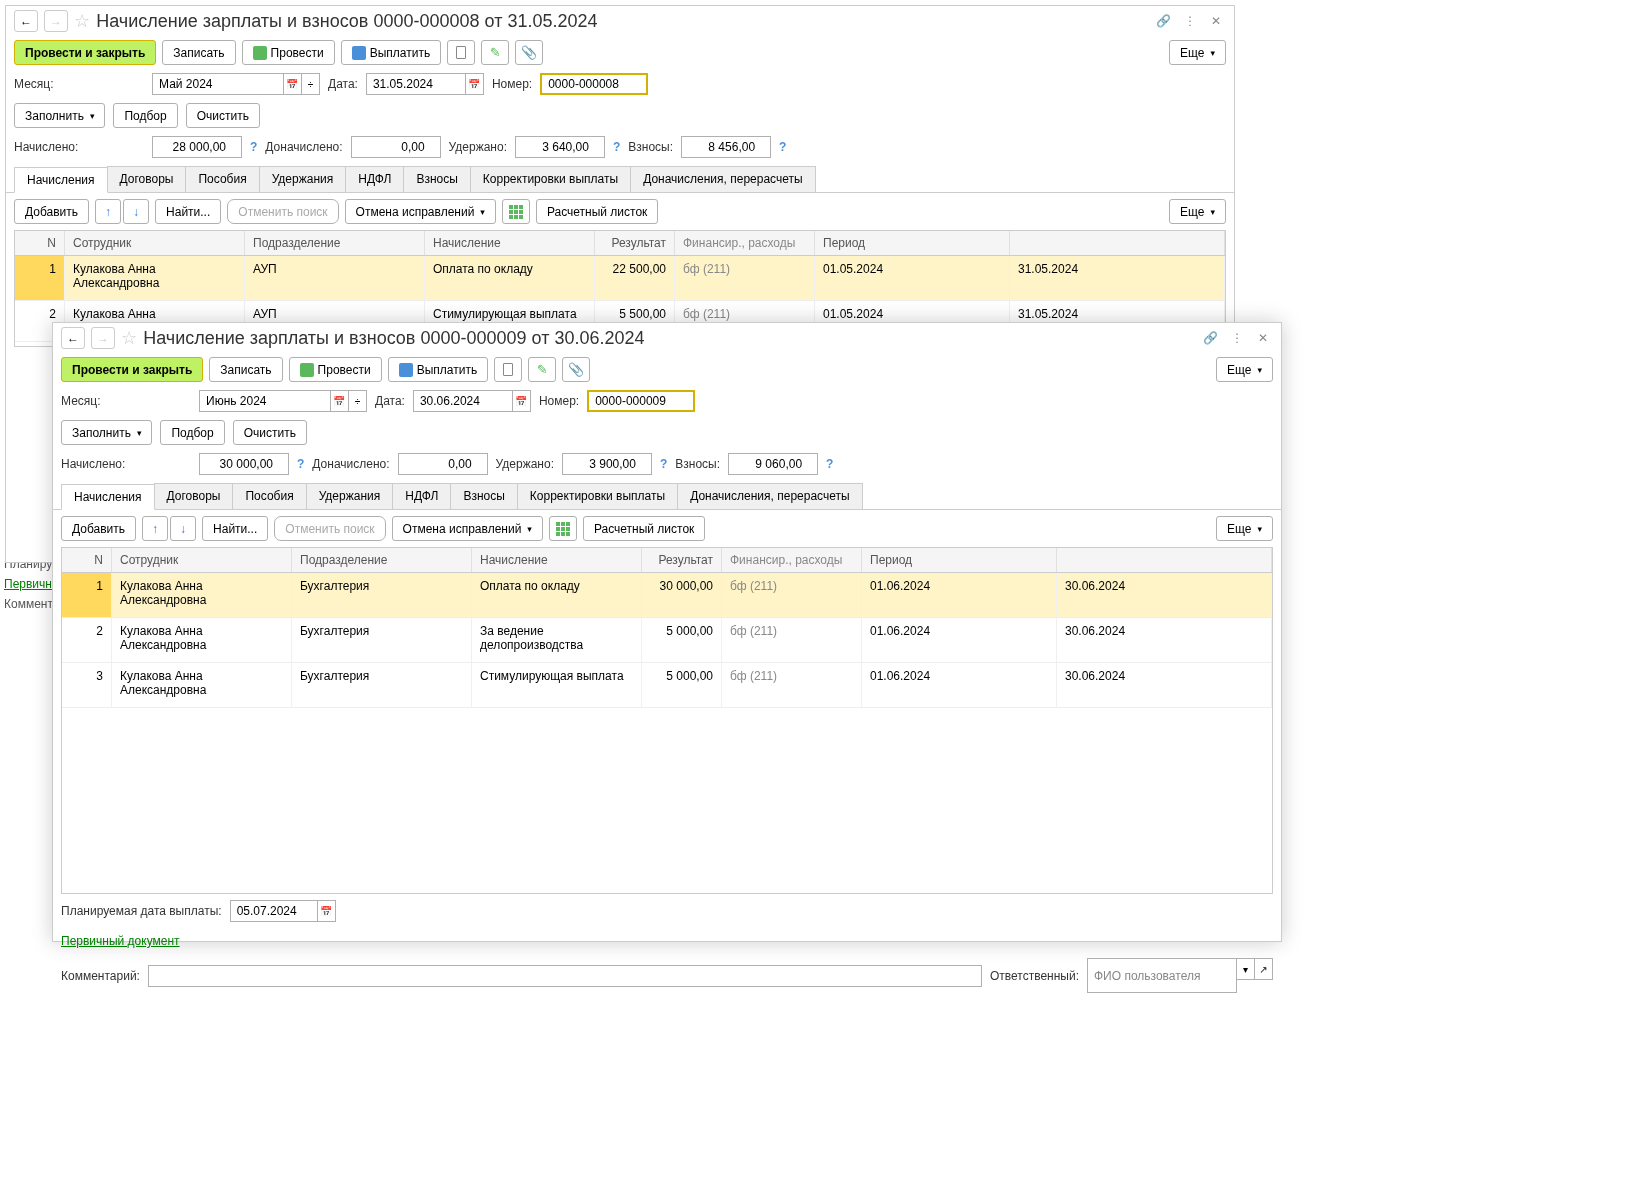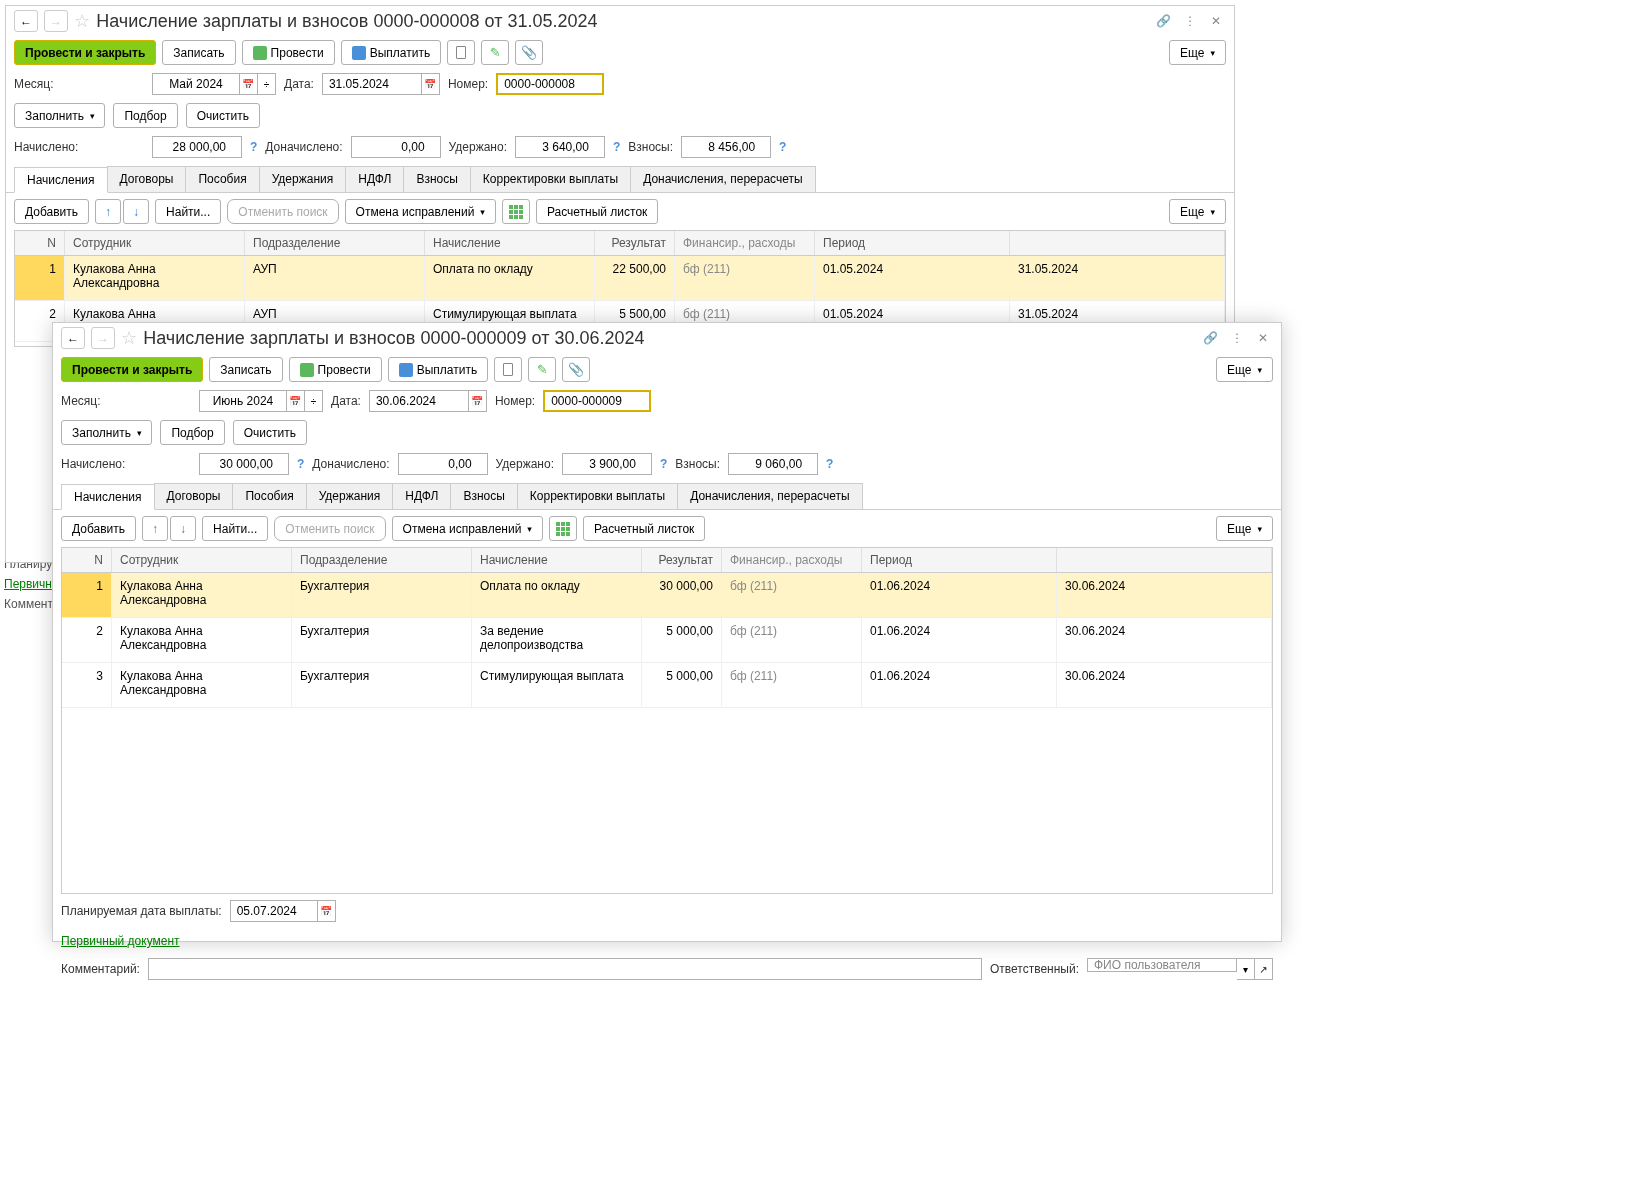"Провести и закрыть" .btn.primary { background: #84cc16 -> #bef264 }
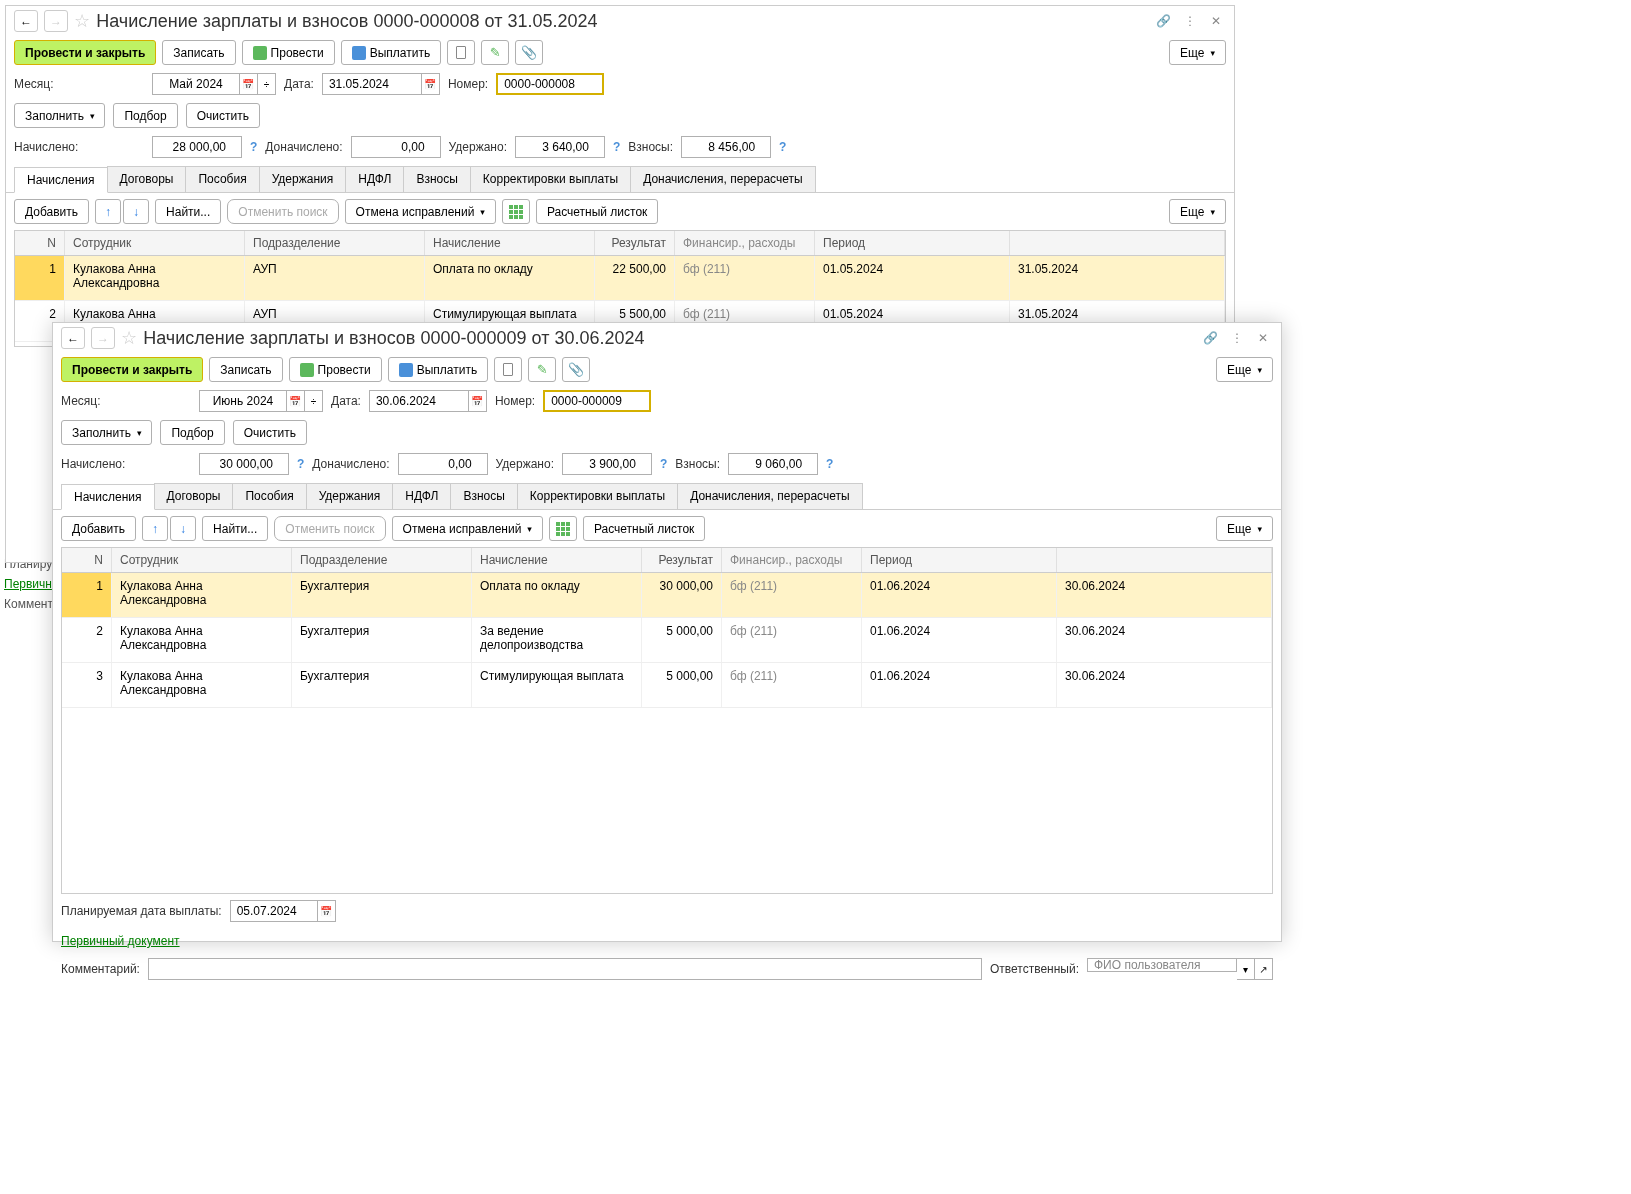"Май 2024" .input.month { text-align: center -> none; width: 88px -> 132px }
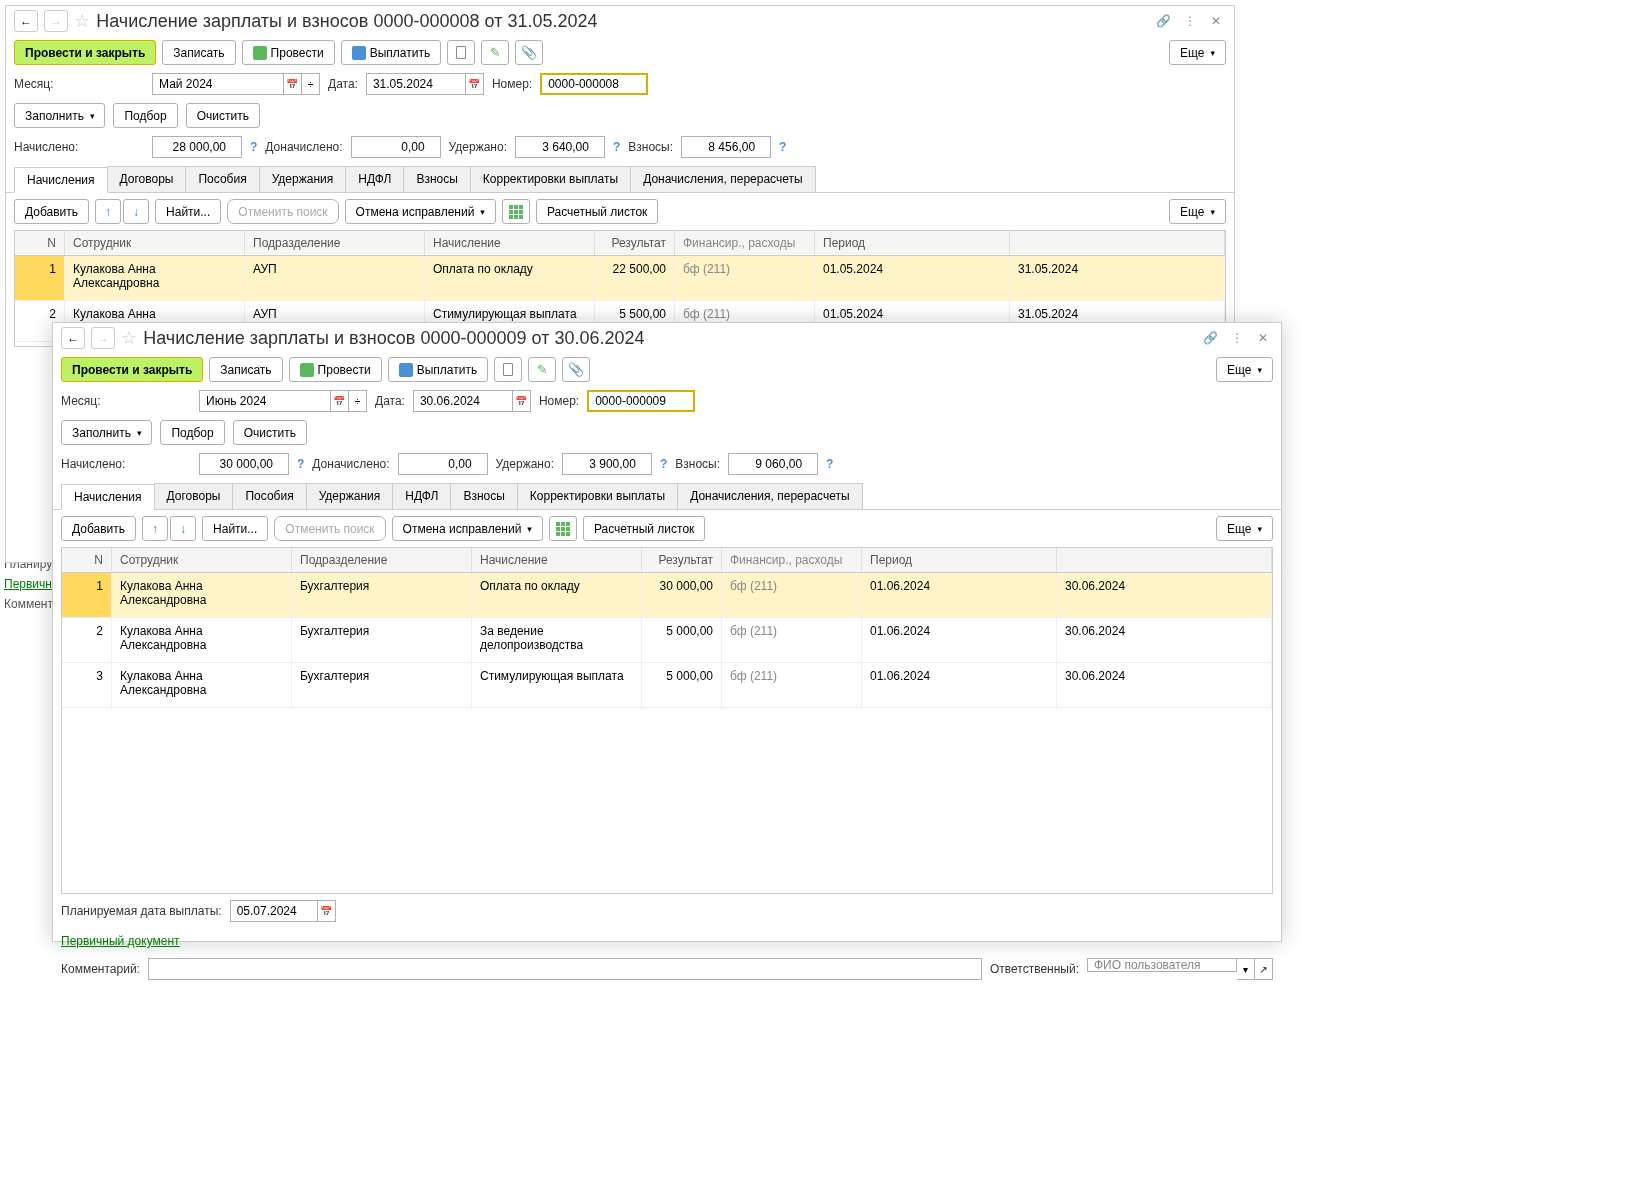"ФИО пользователя" .footer-row .resp-input { height: 14px -> 35px }
